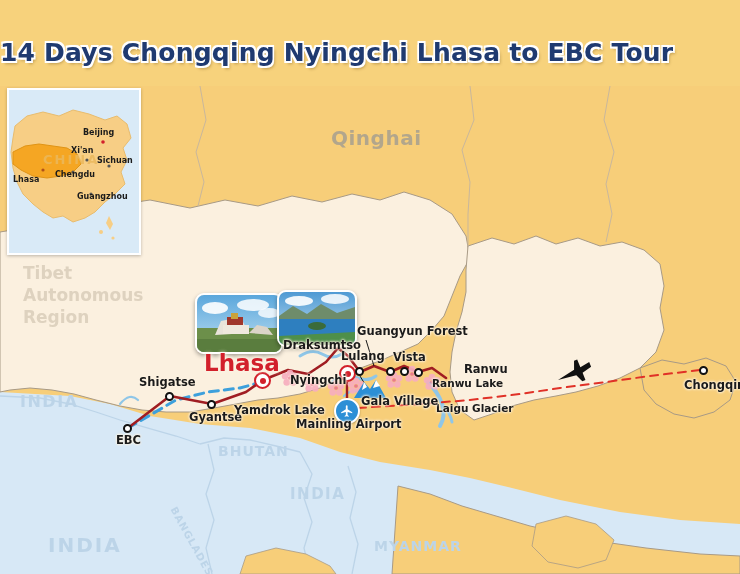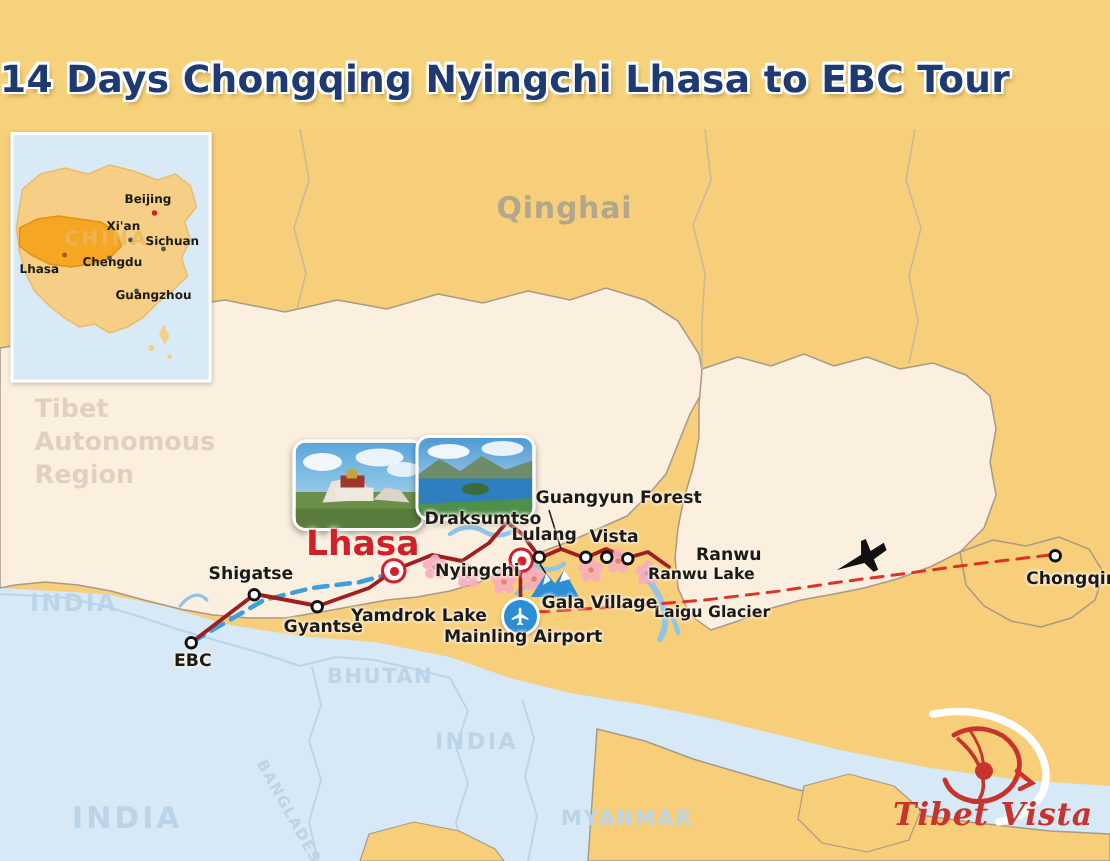"Tibet Vista" div.logo { html: <div> <svg> <path></path> <path></path> <path></path> <path></path> <circle></circle> <path></path> </svg> <div>Tibet Vista</div> </div> -> none }
